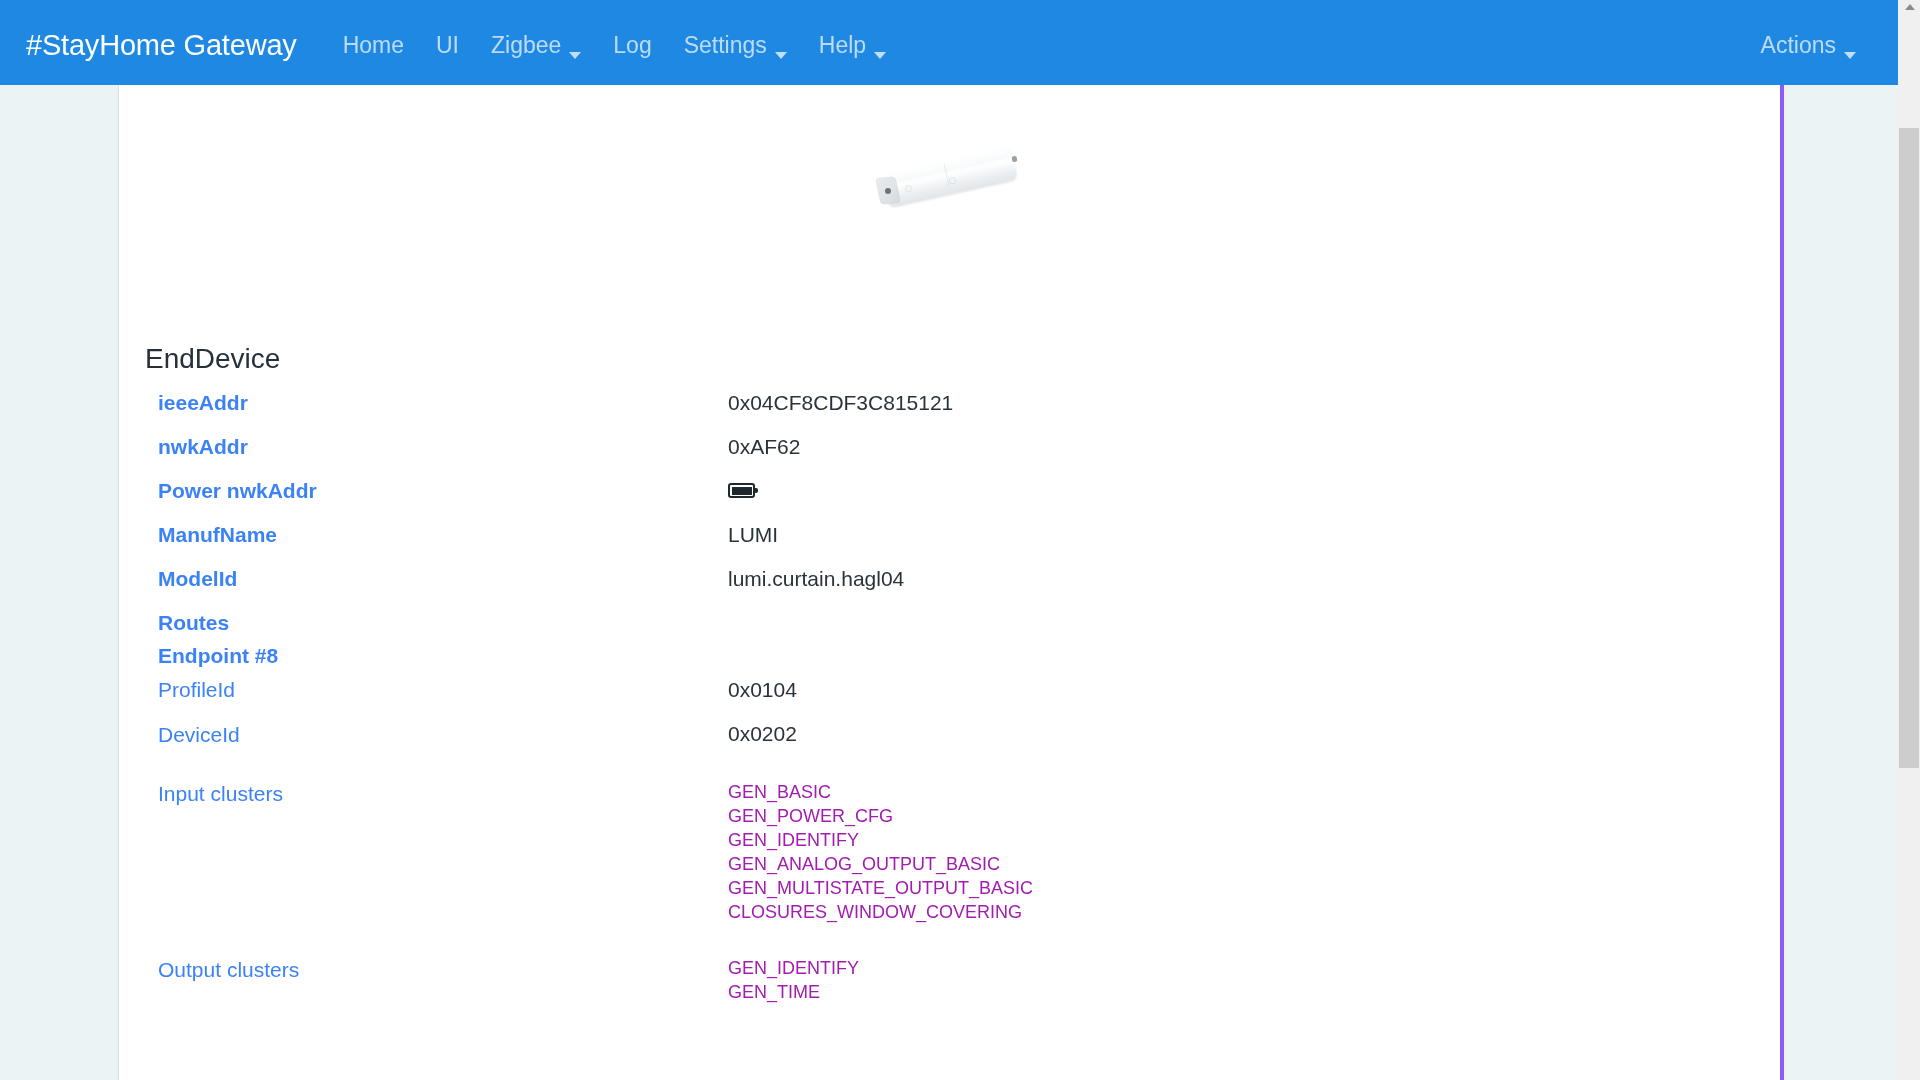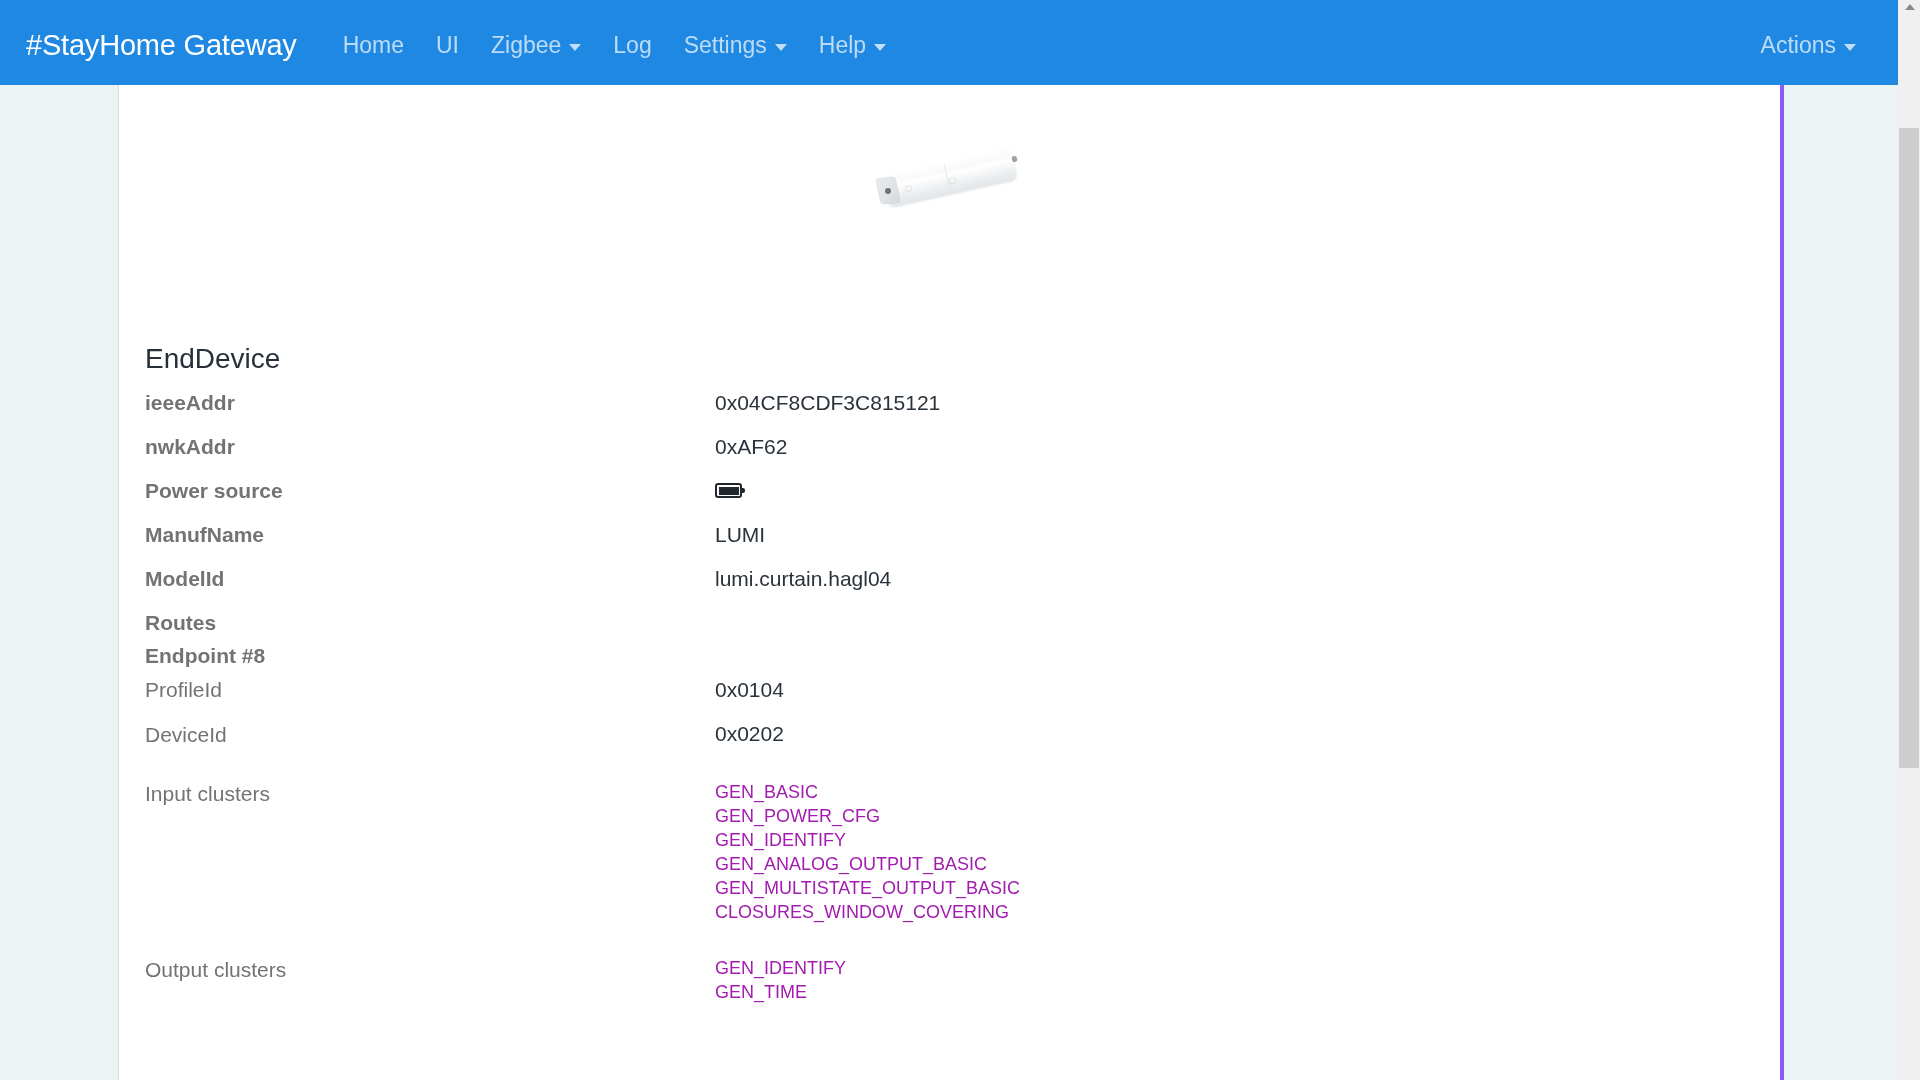"Home" .nav-item { align-items: center -> flex-end }
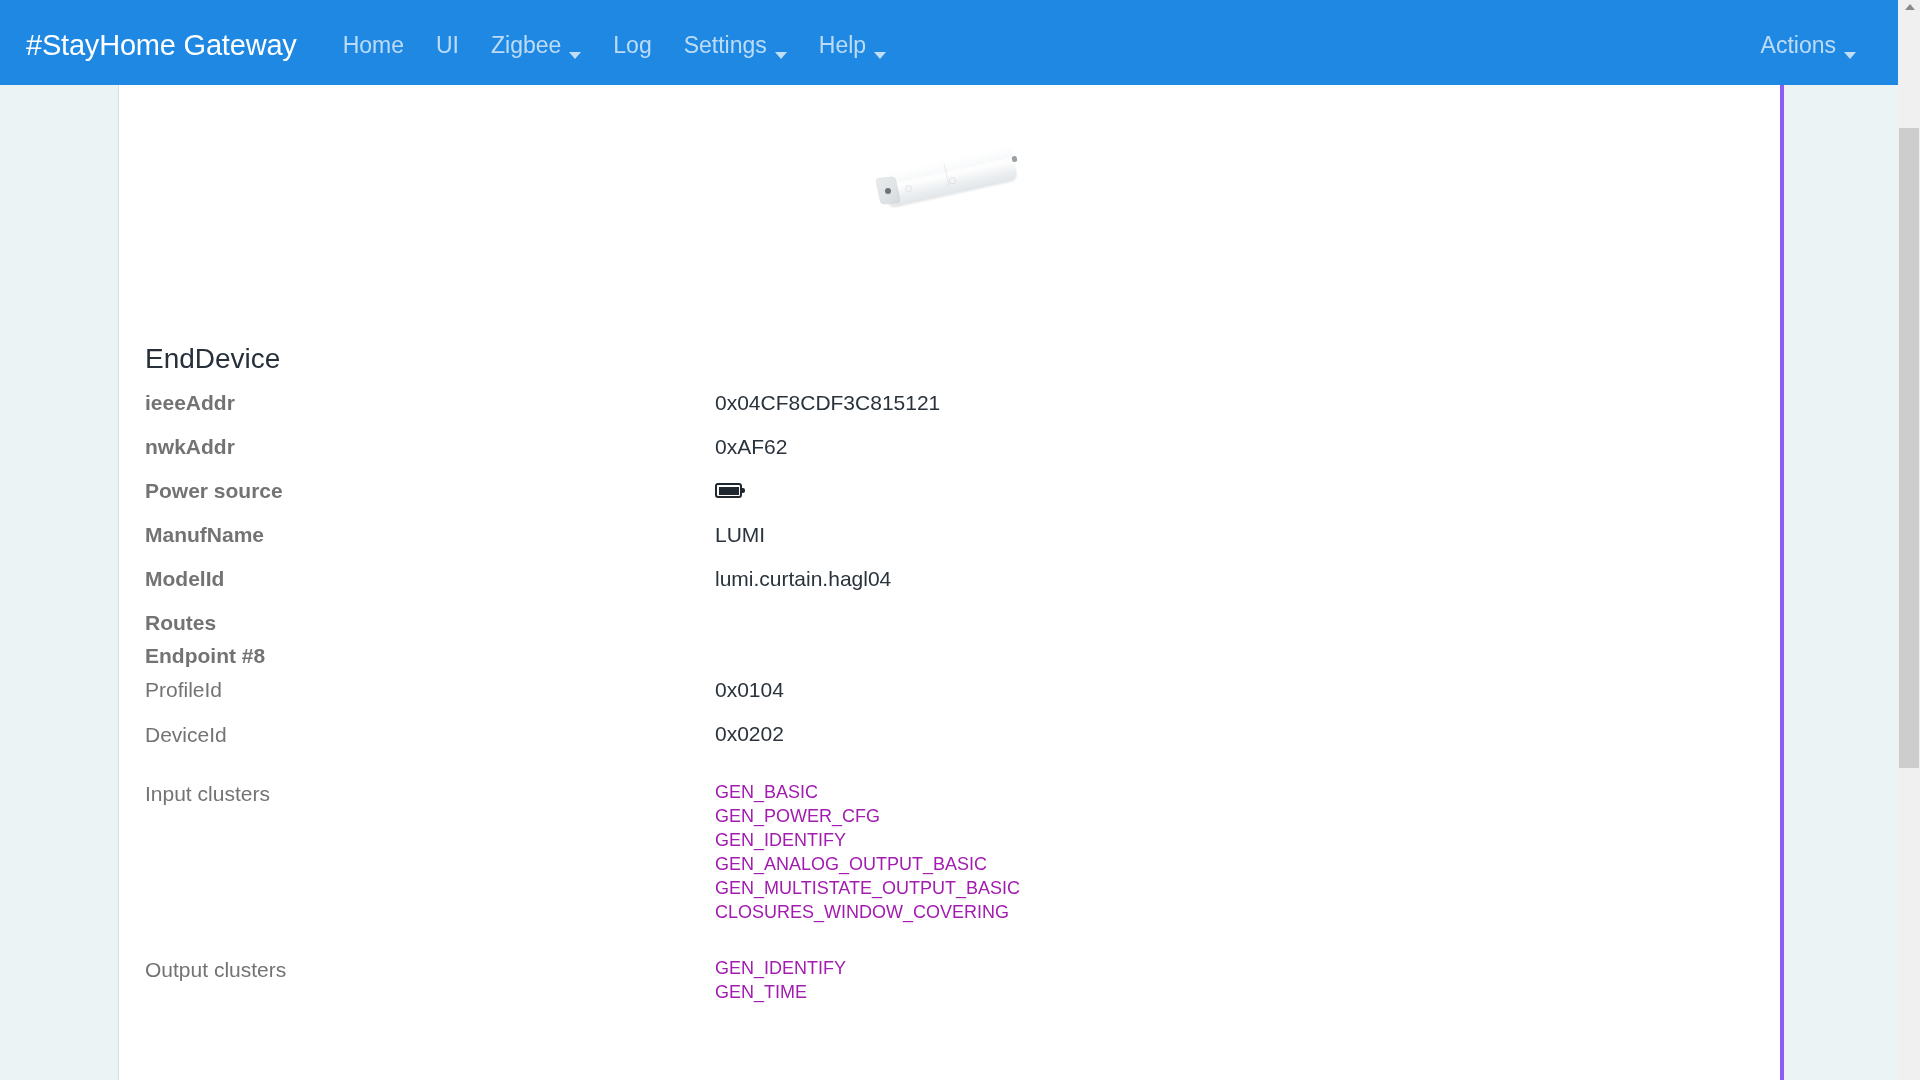"ieeeAddr" .prop-label { color: #737373 -> #3b82f6; margin-left: none -> 13px }
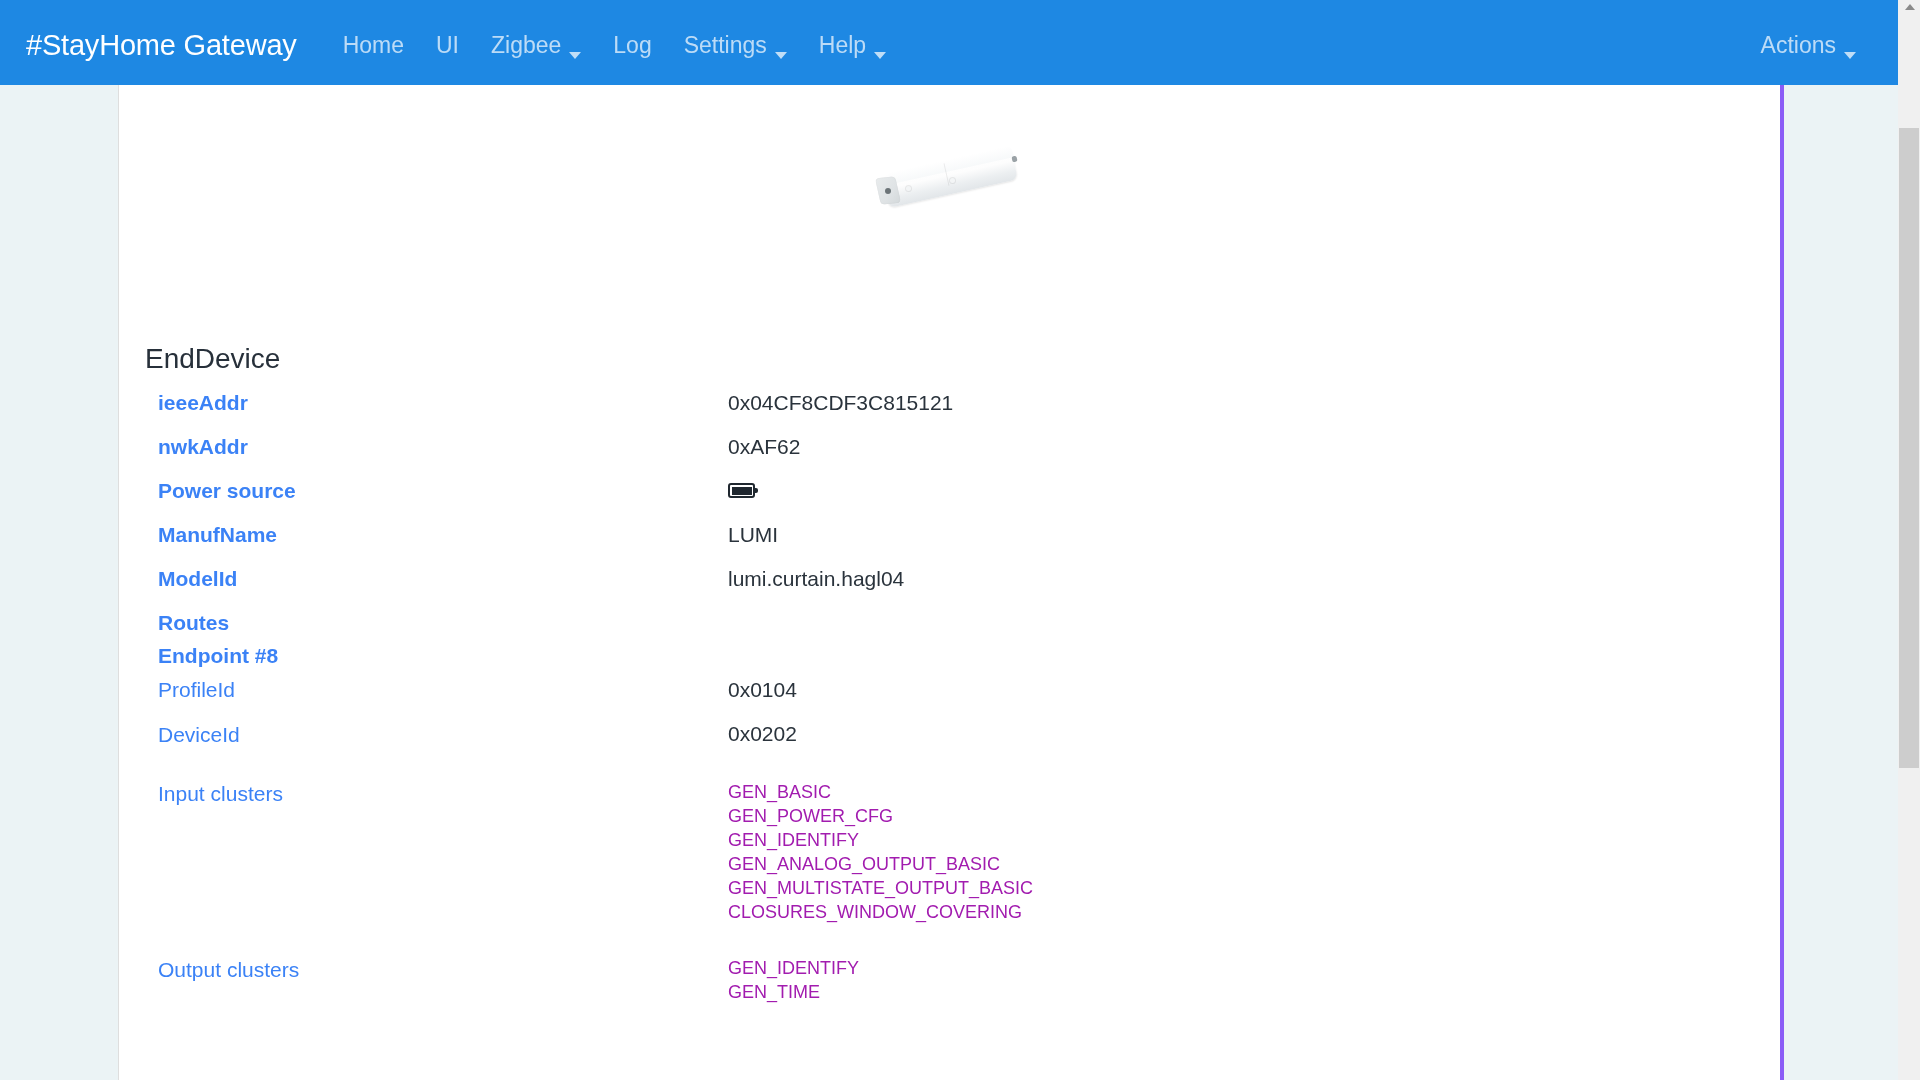"Power source" div.prop-label { text: source -> nwkAddr }
